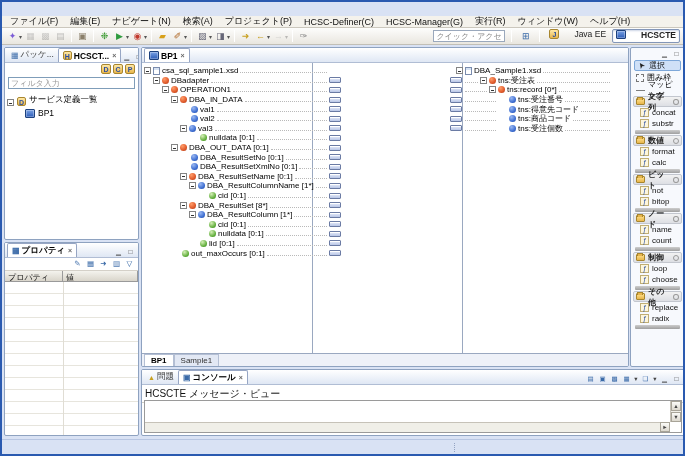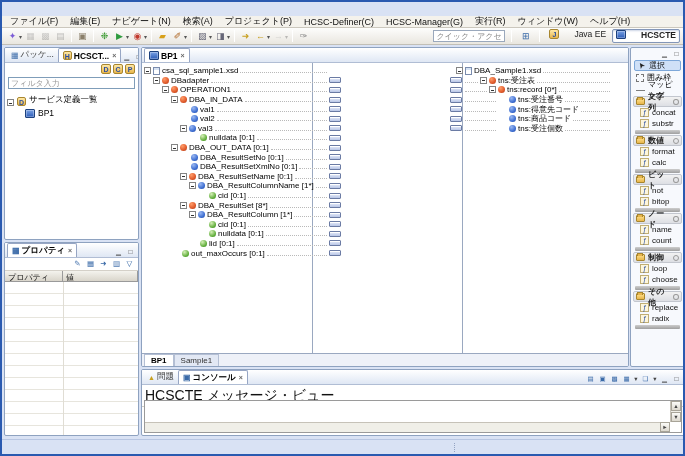"HCSCTE メッセージ・ビュー" .cmsg { font-size: 14px -> 10px }
